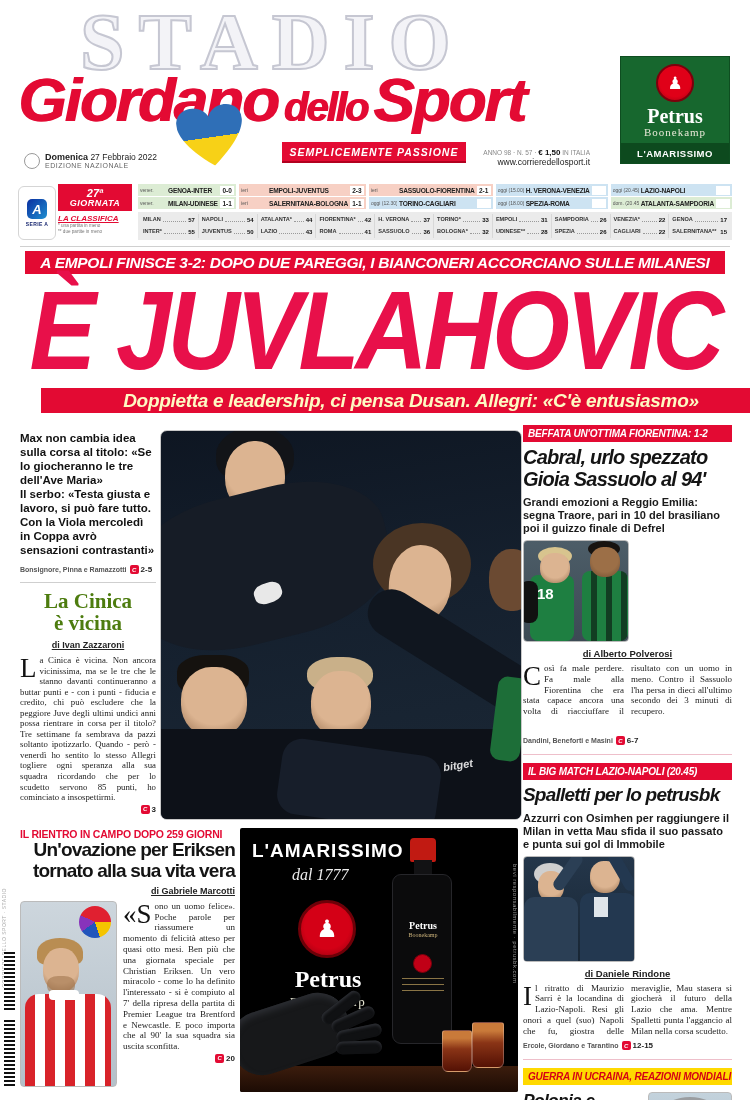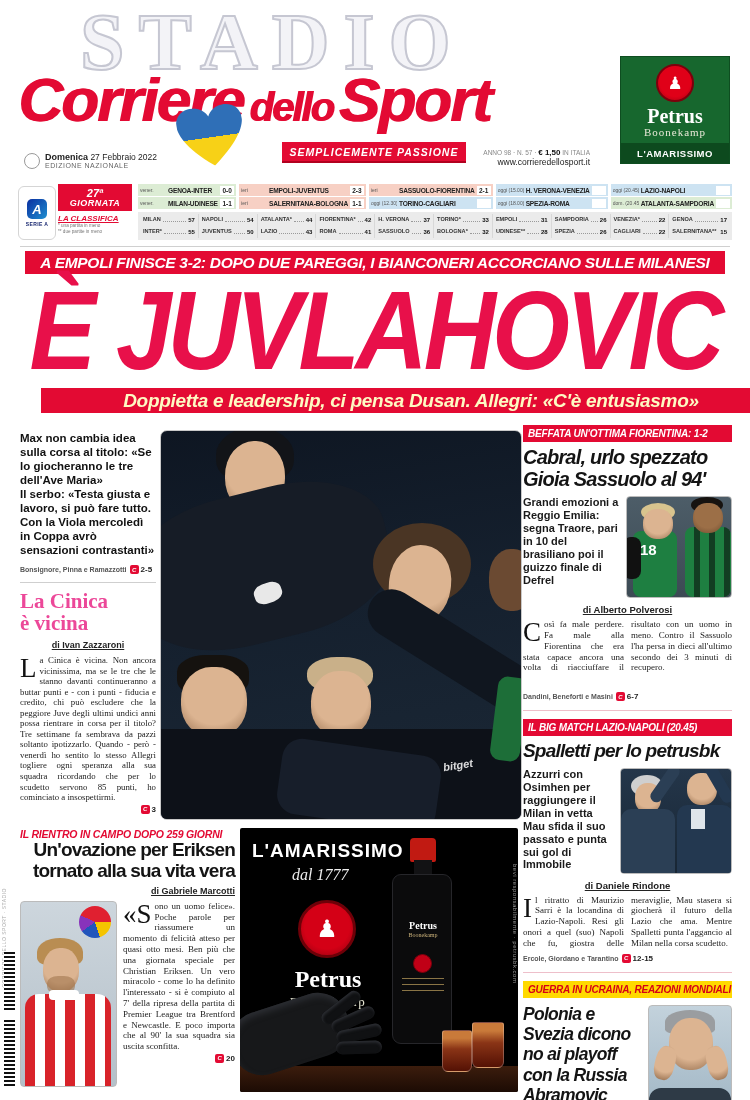"Corriere" span.big { text: Corriere -> Giordano }
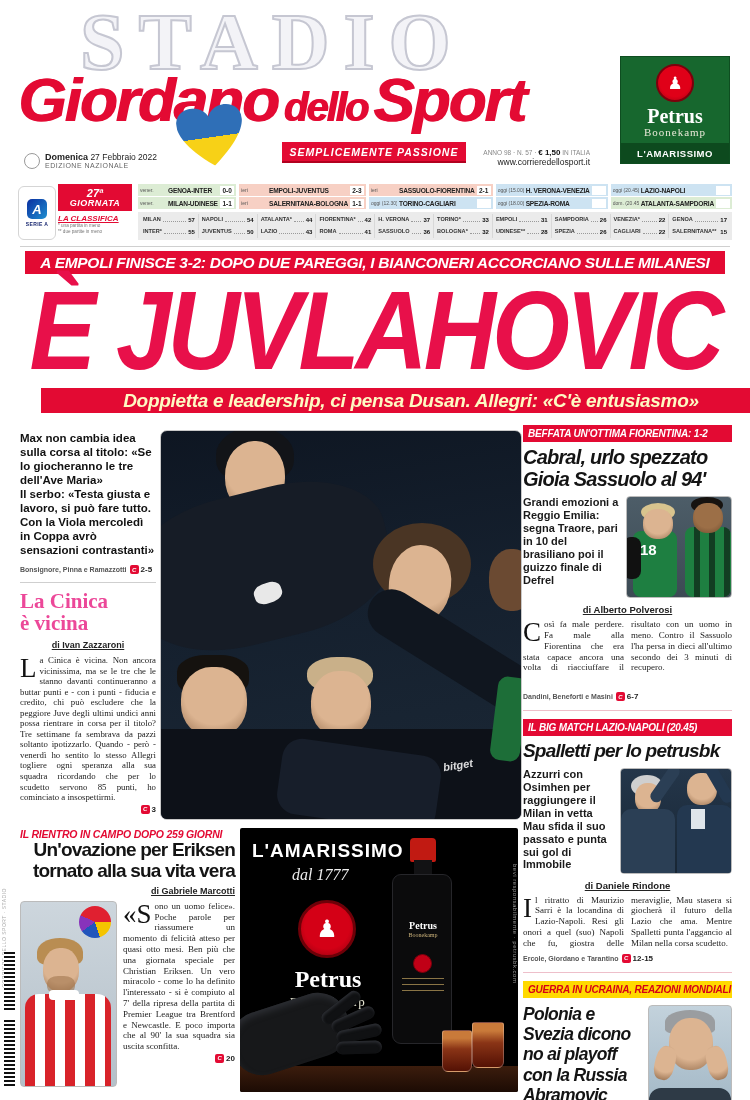"Grandi emozioni a Reggio Emilia:" .lead-row { flex-direction: none -> column }
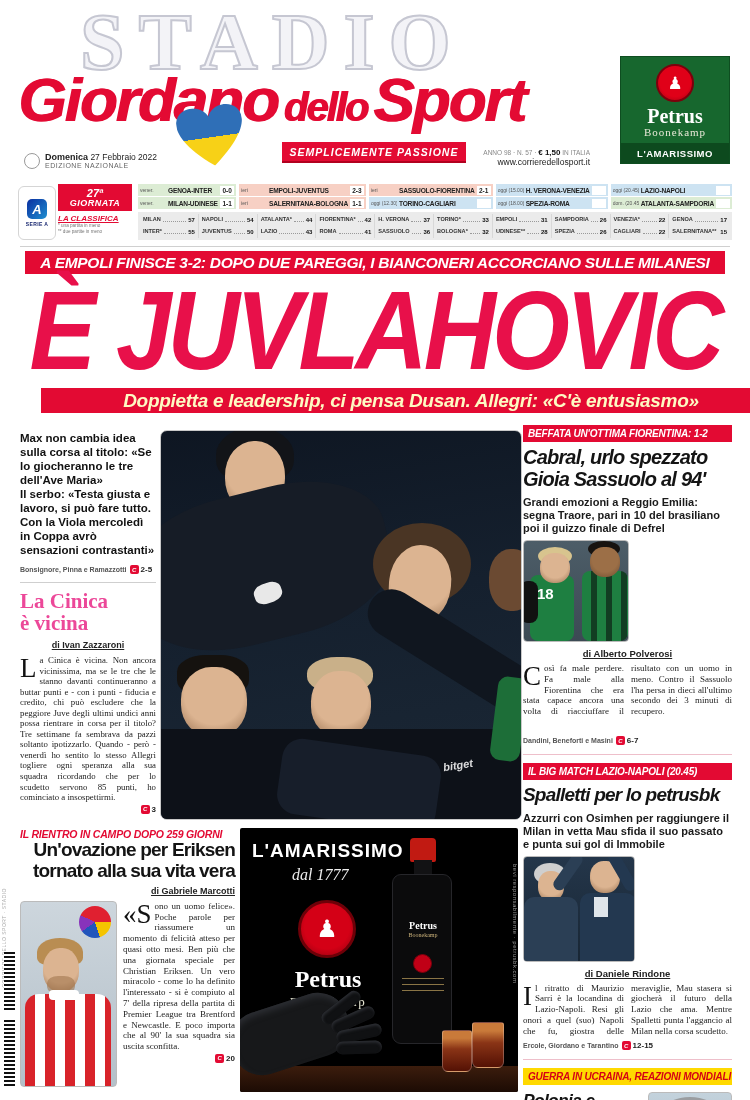"La Cinica" .cin-t { color: #ec4899 -> #4d7c0f; text-align: left -> center }
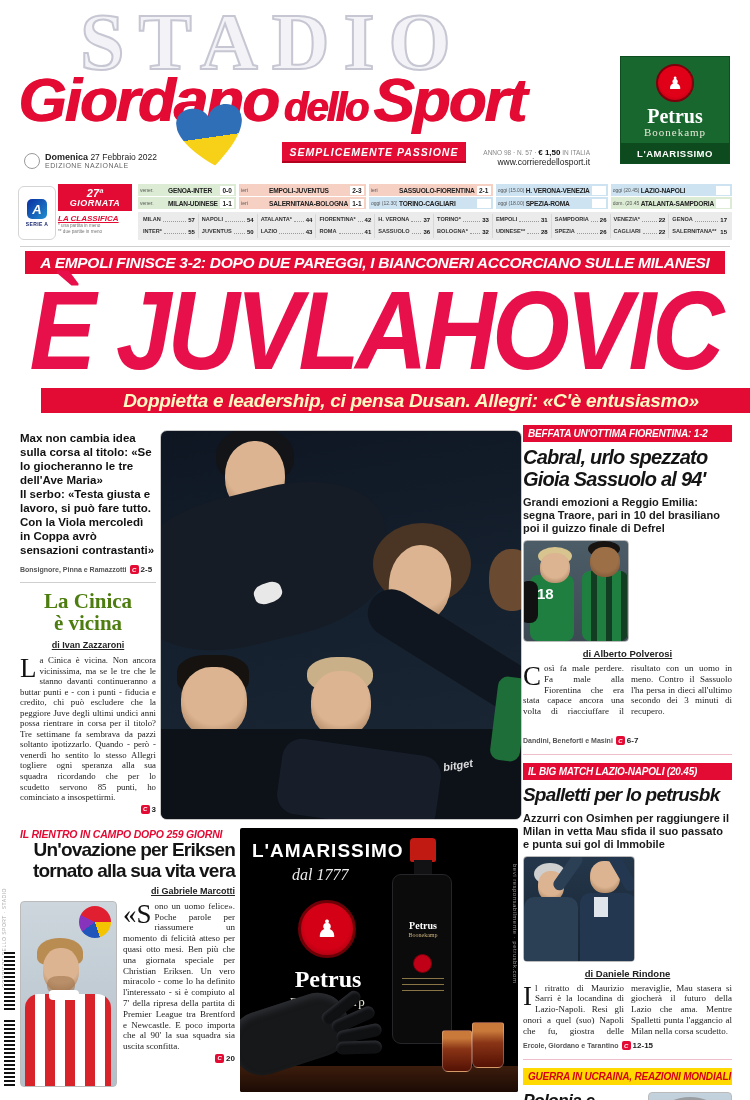"IL RIENTRO IN CAMPO DOPO" .red-kick { font-style: italic -> none }
